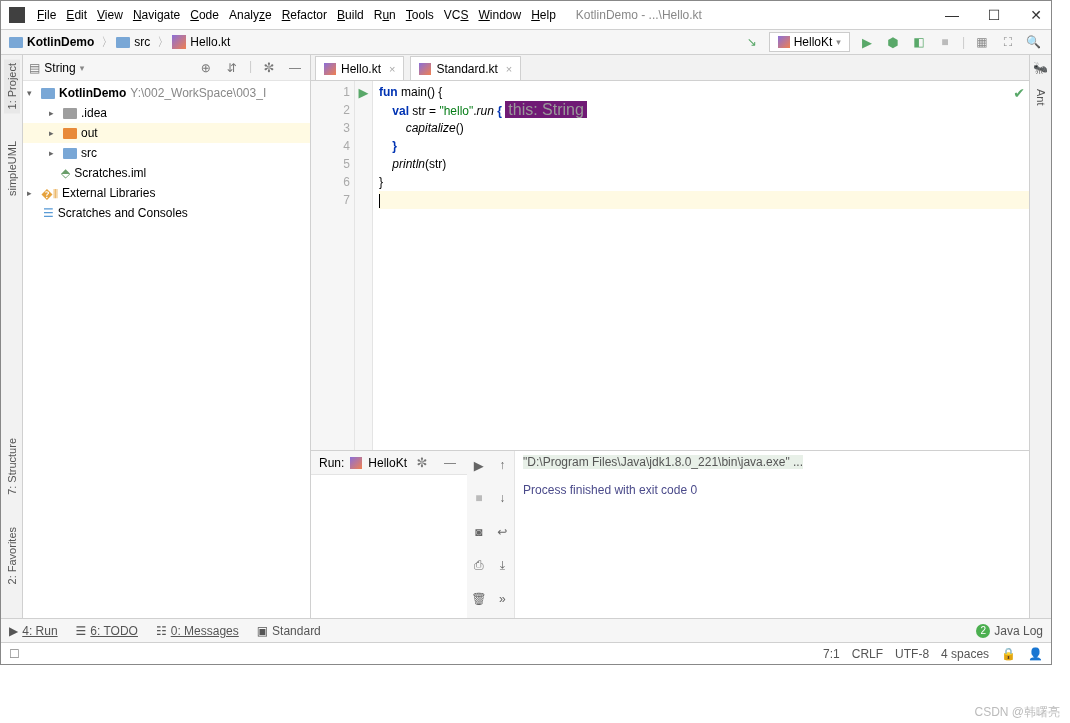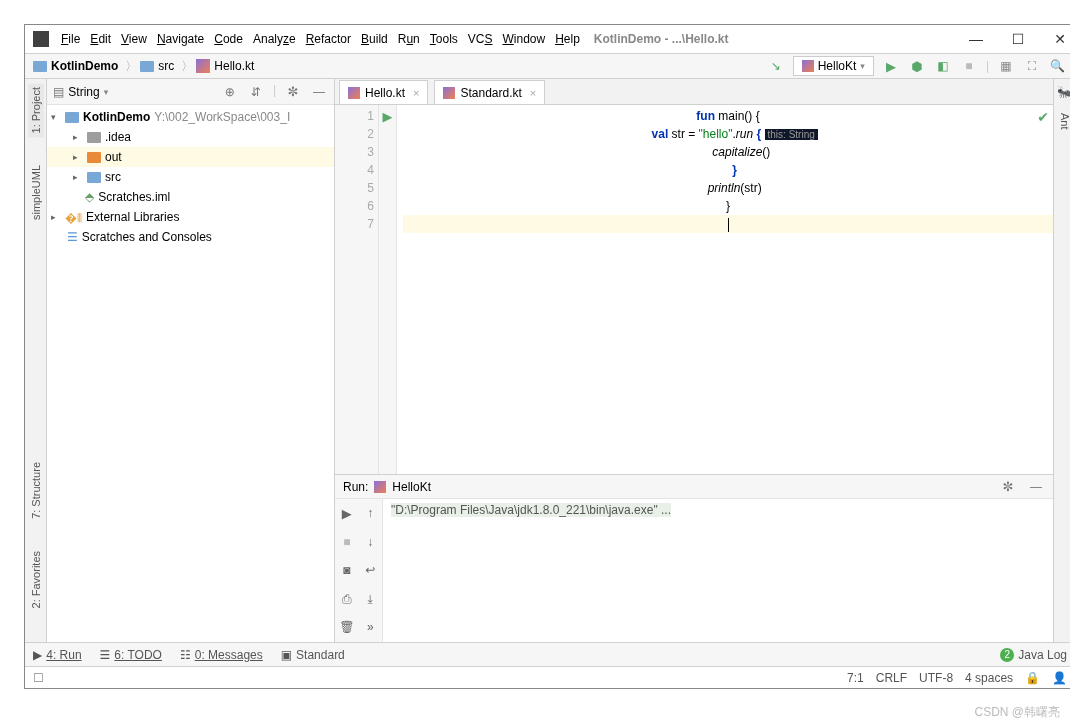"File" .outer { padding: 24px -> 0 }
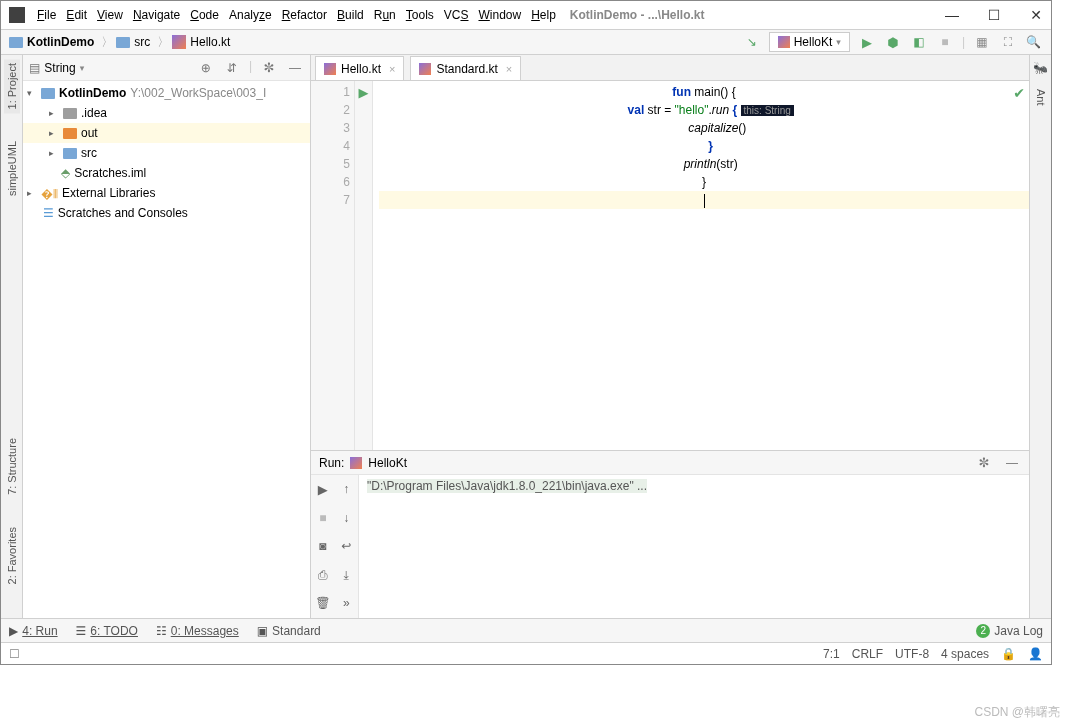"KotlinDemo - ...\Hello.kt" .title-path { font-weight: bold -> none; margin-left: 4px -> 10px }
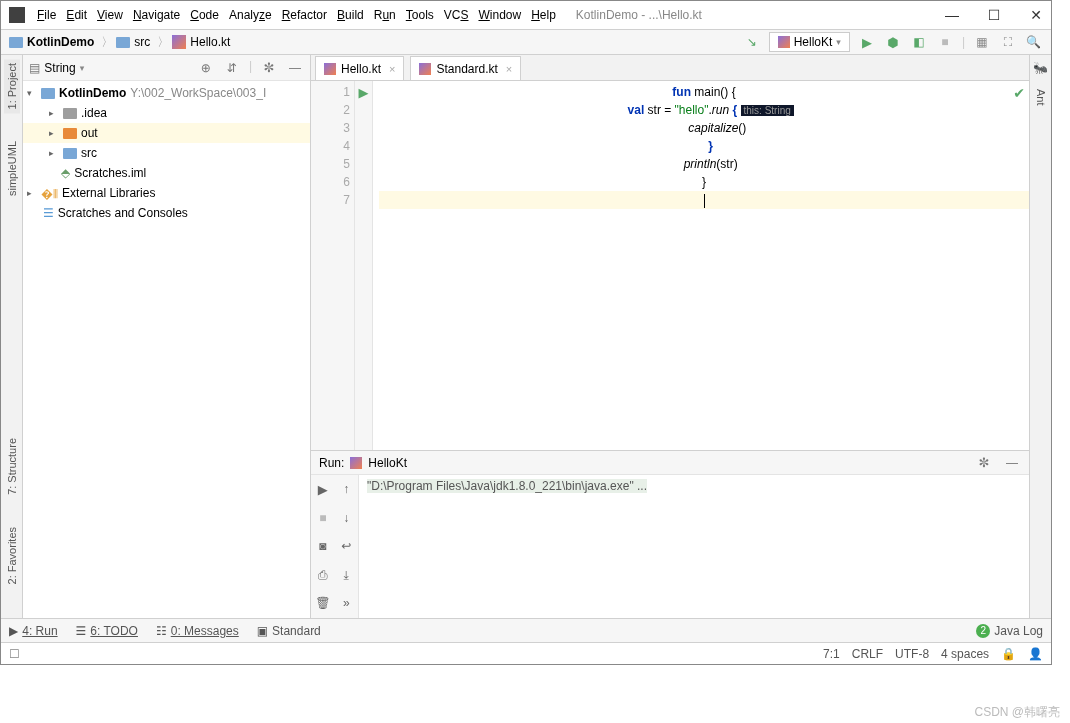"fun main() {" .code { text-align: center -> none }
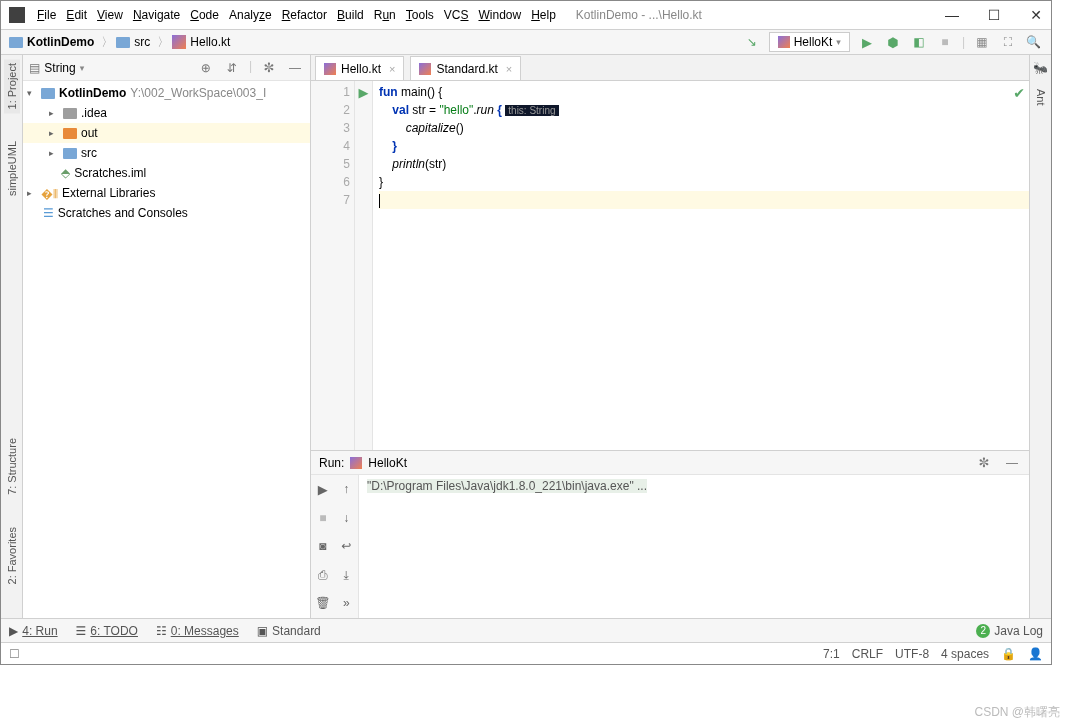"this: String" .hint { background: #0f172a -> #701a75; font-size: 10px -> 16px }
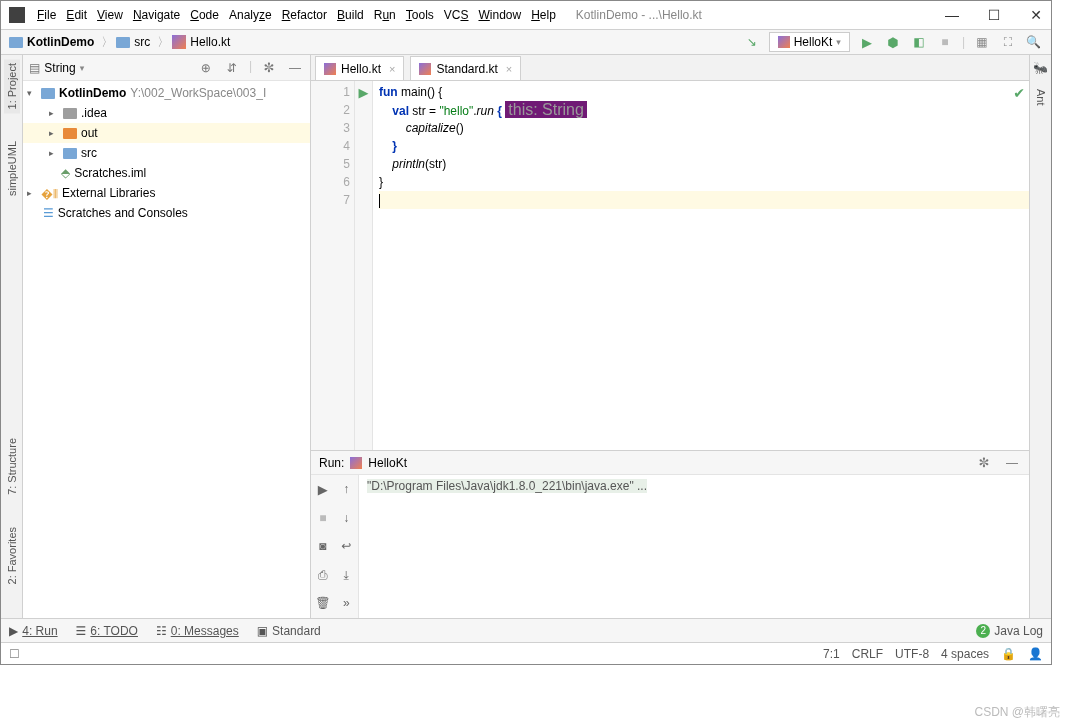"Run:" .run-panel { flex-direction: column -> row }
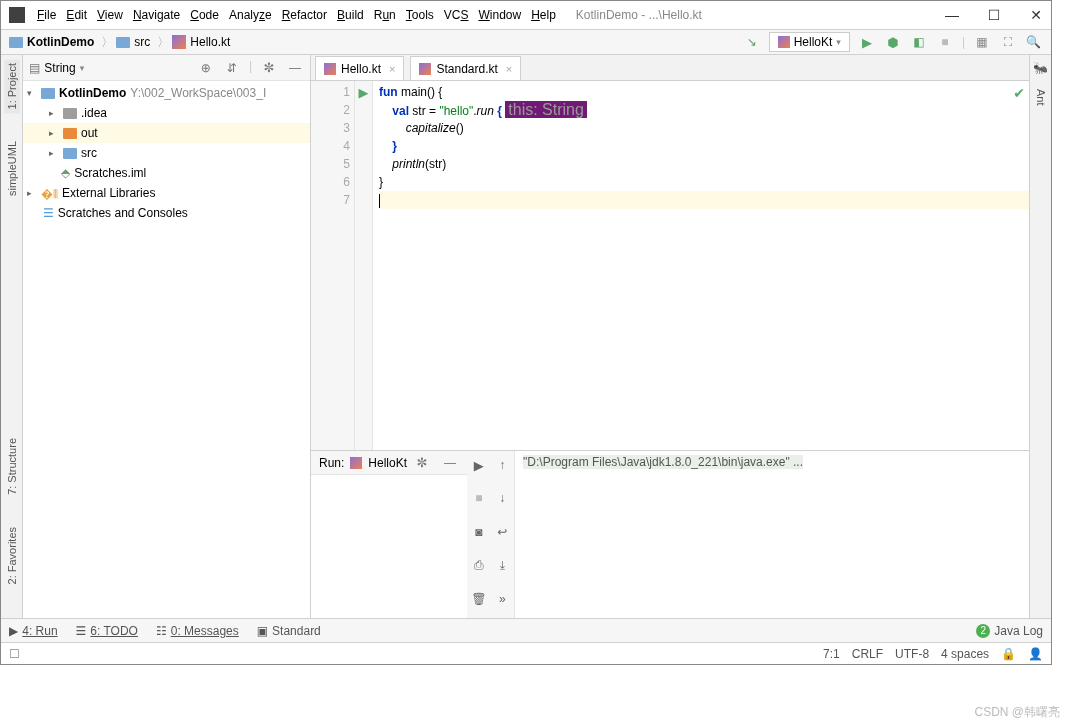"Process finished with exit code" div.proc { html: none -> <div>Process finished with exit code 0</div> }
